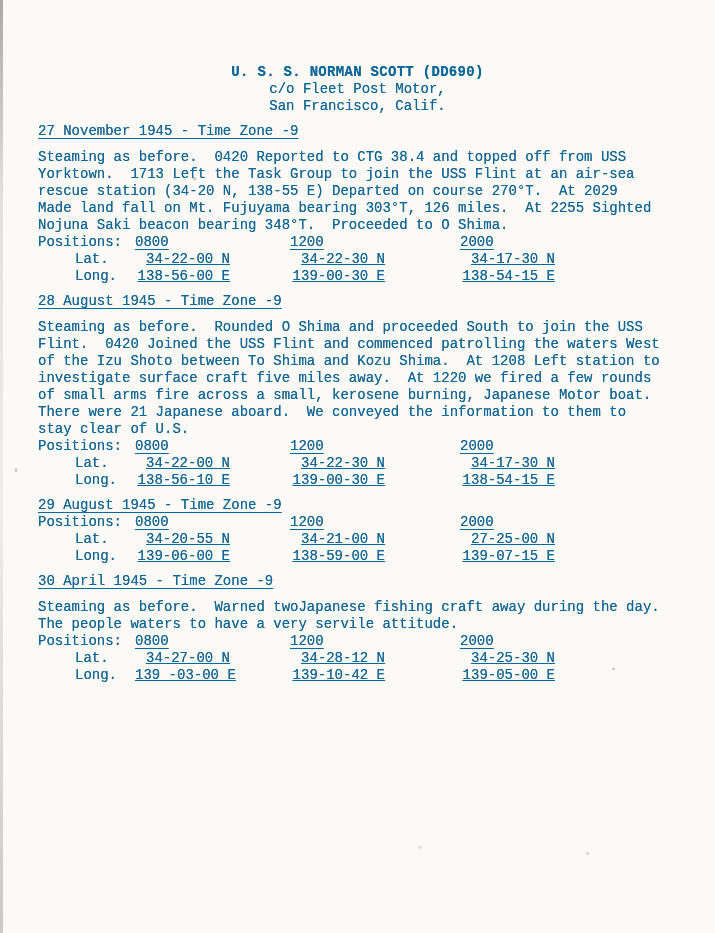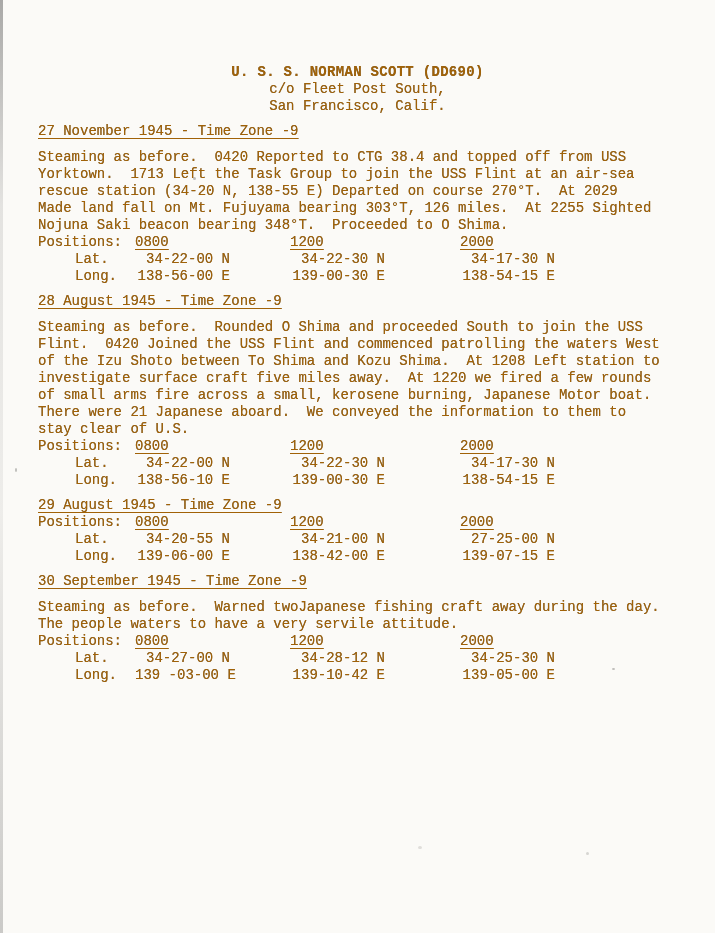"U. S. S. NORMAN SCOTT" .page { color: #a16207 -> #0369a1 }
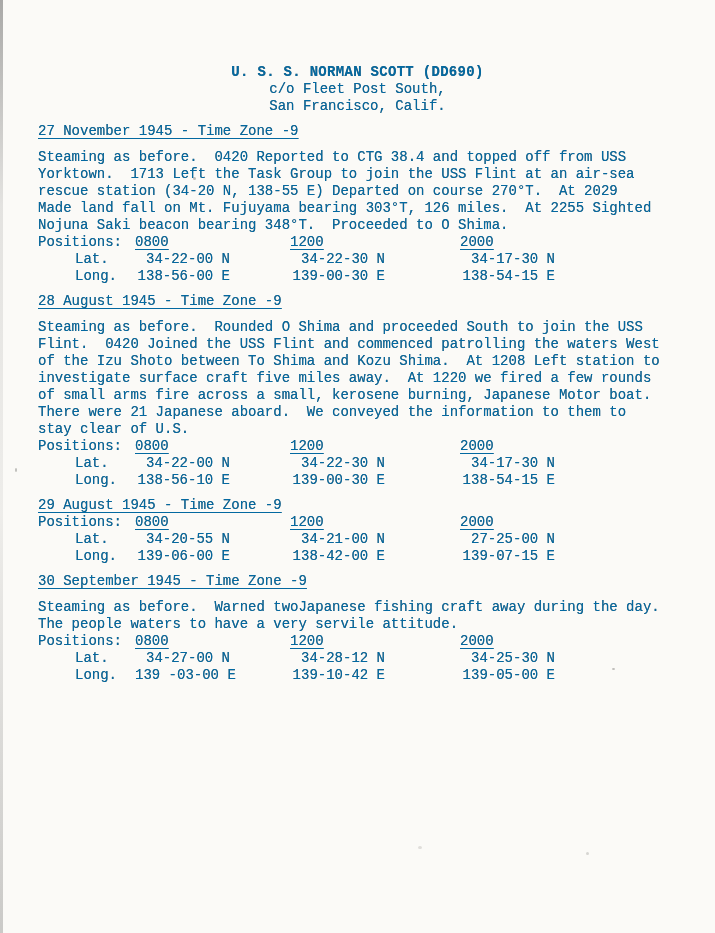"c/o Fleet Post South," div { text: South -> Motor }
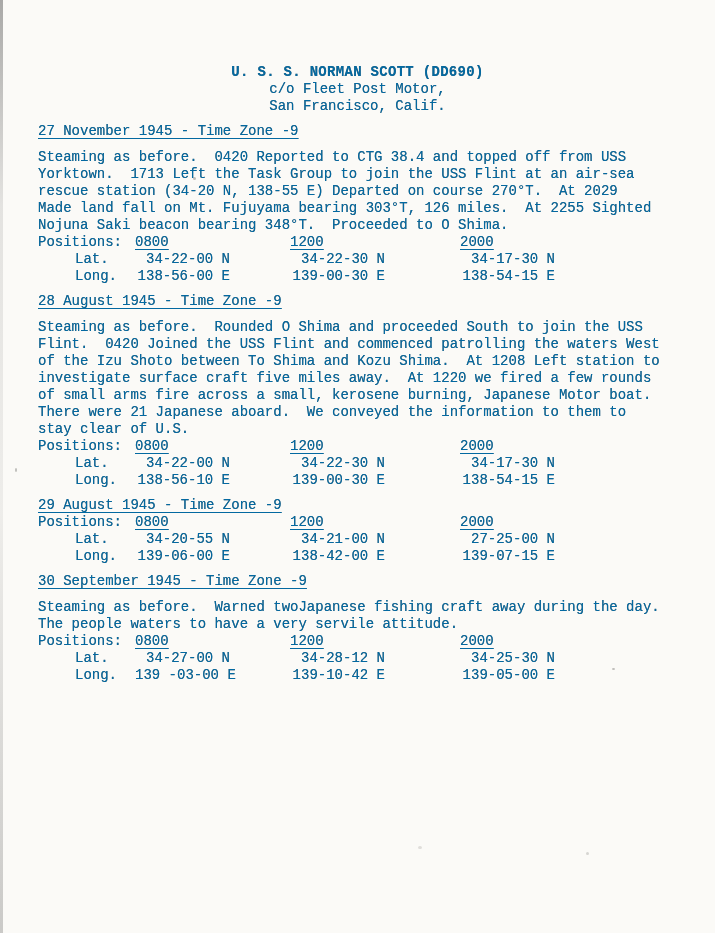"34-22-00 N" .num { text-decoration: none -> underline }
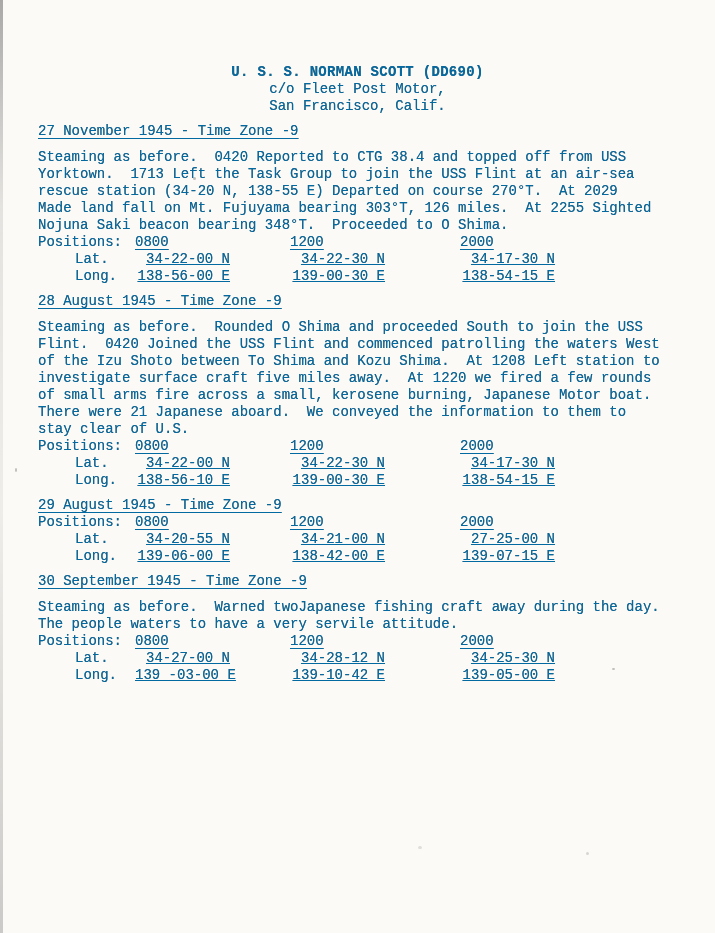"138-42-00 E" div.col-b { text: 138-42-00 -> 138-59-00 }
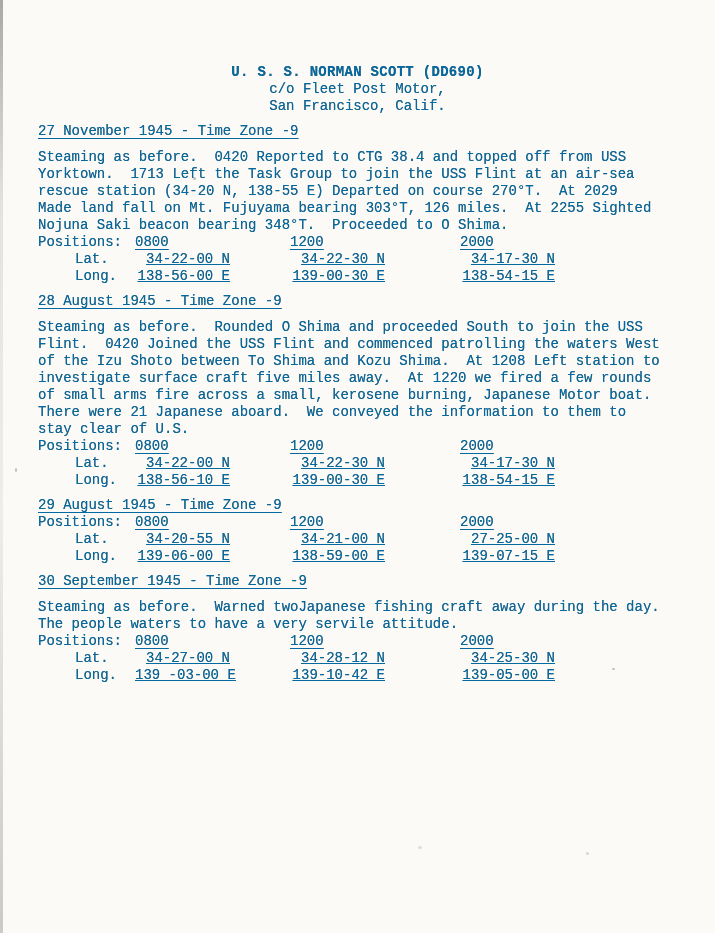"30 September 1945 - Time" span { text: September -> April }
